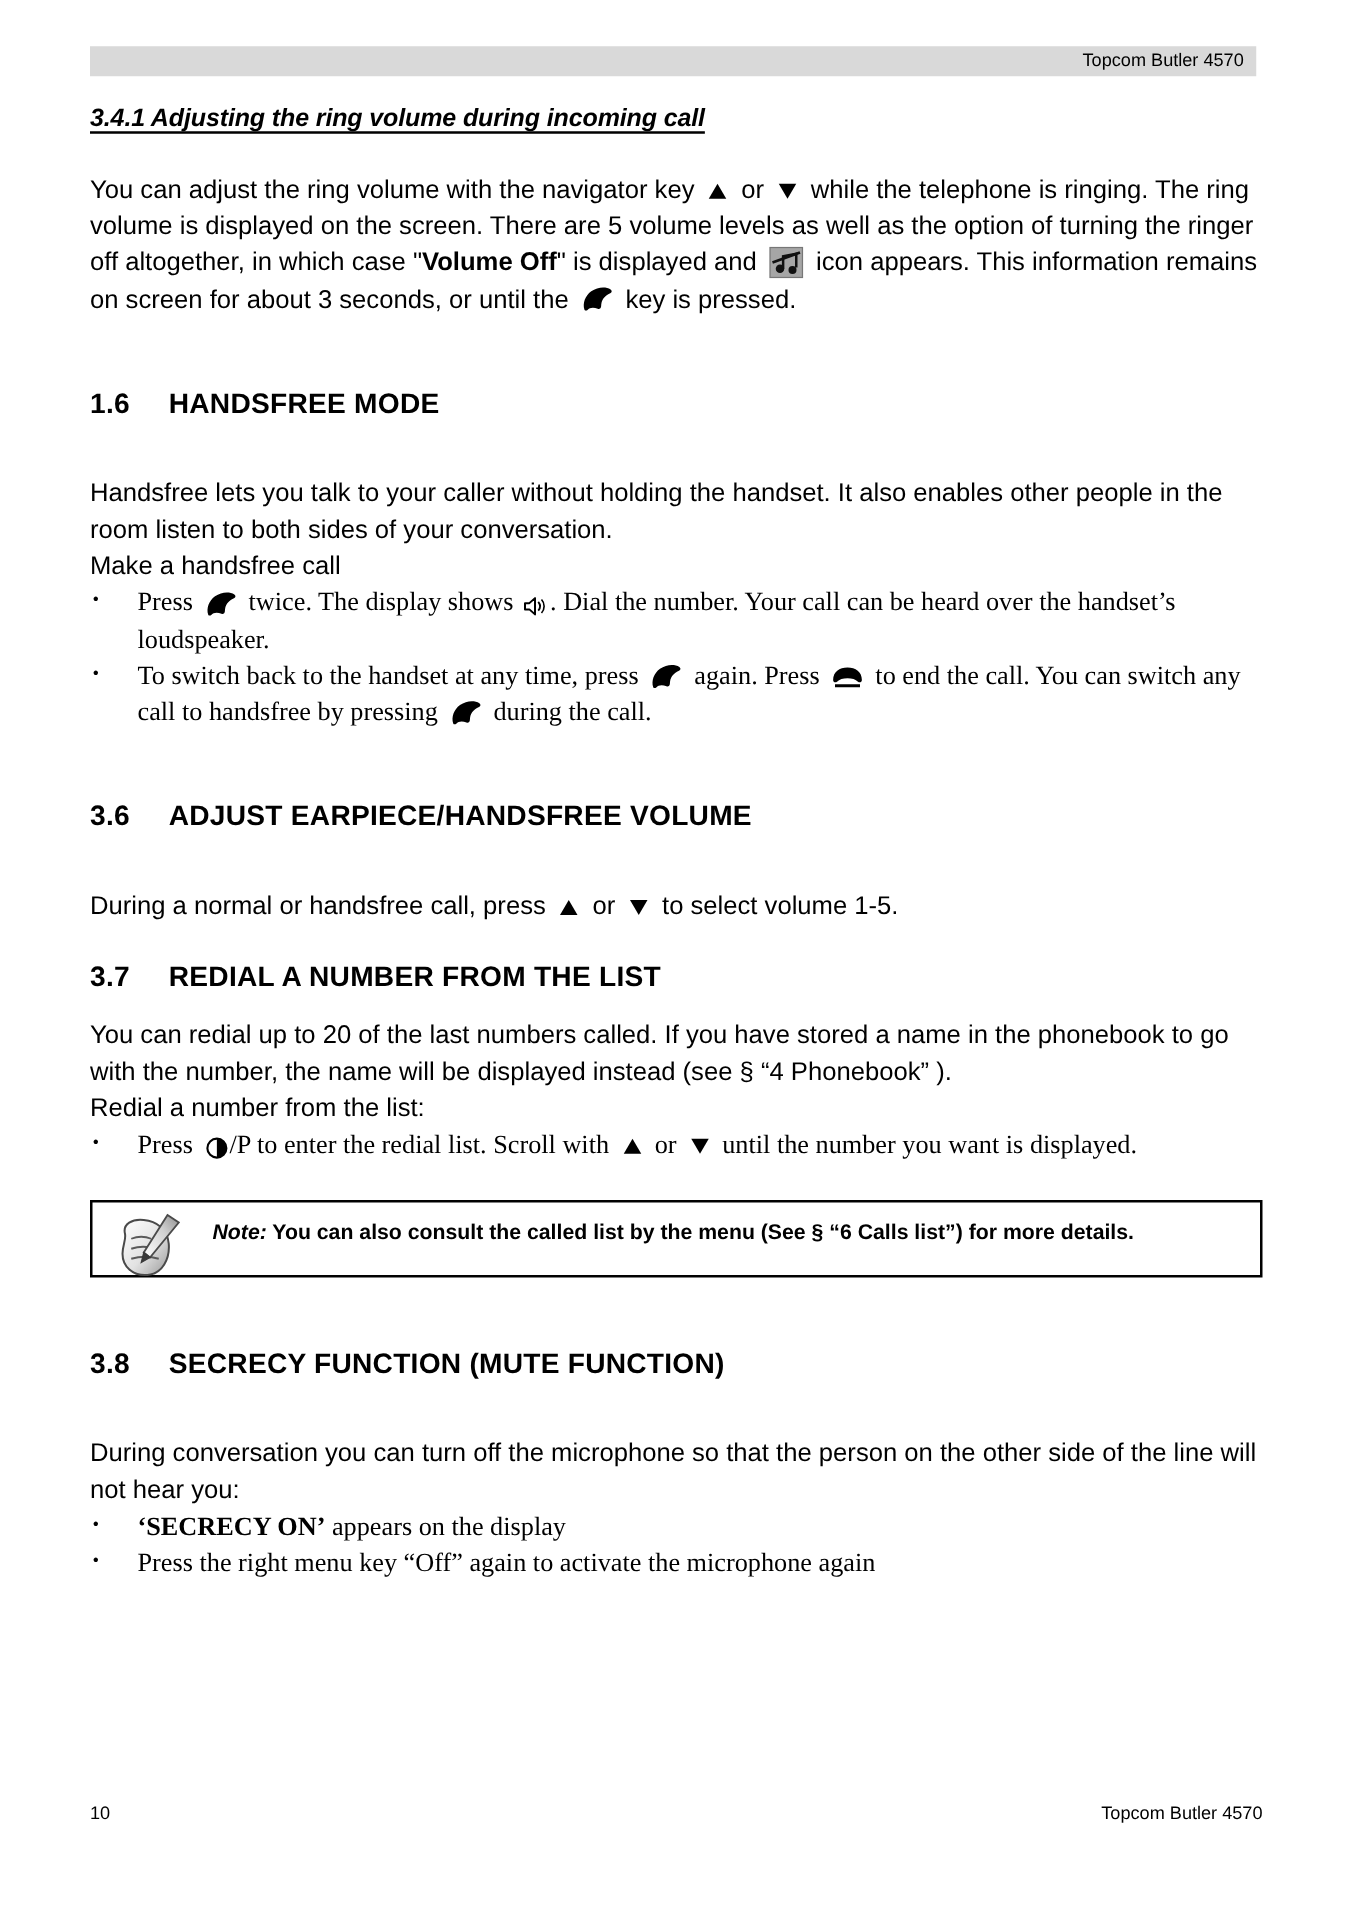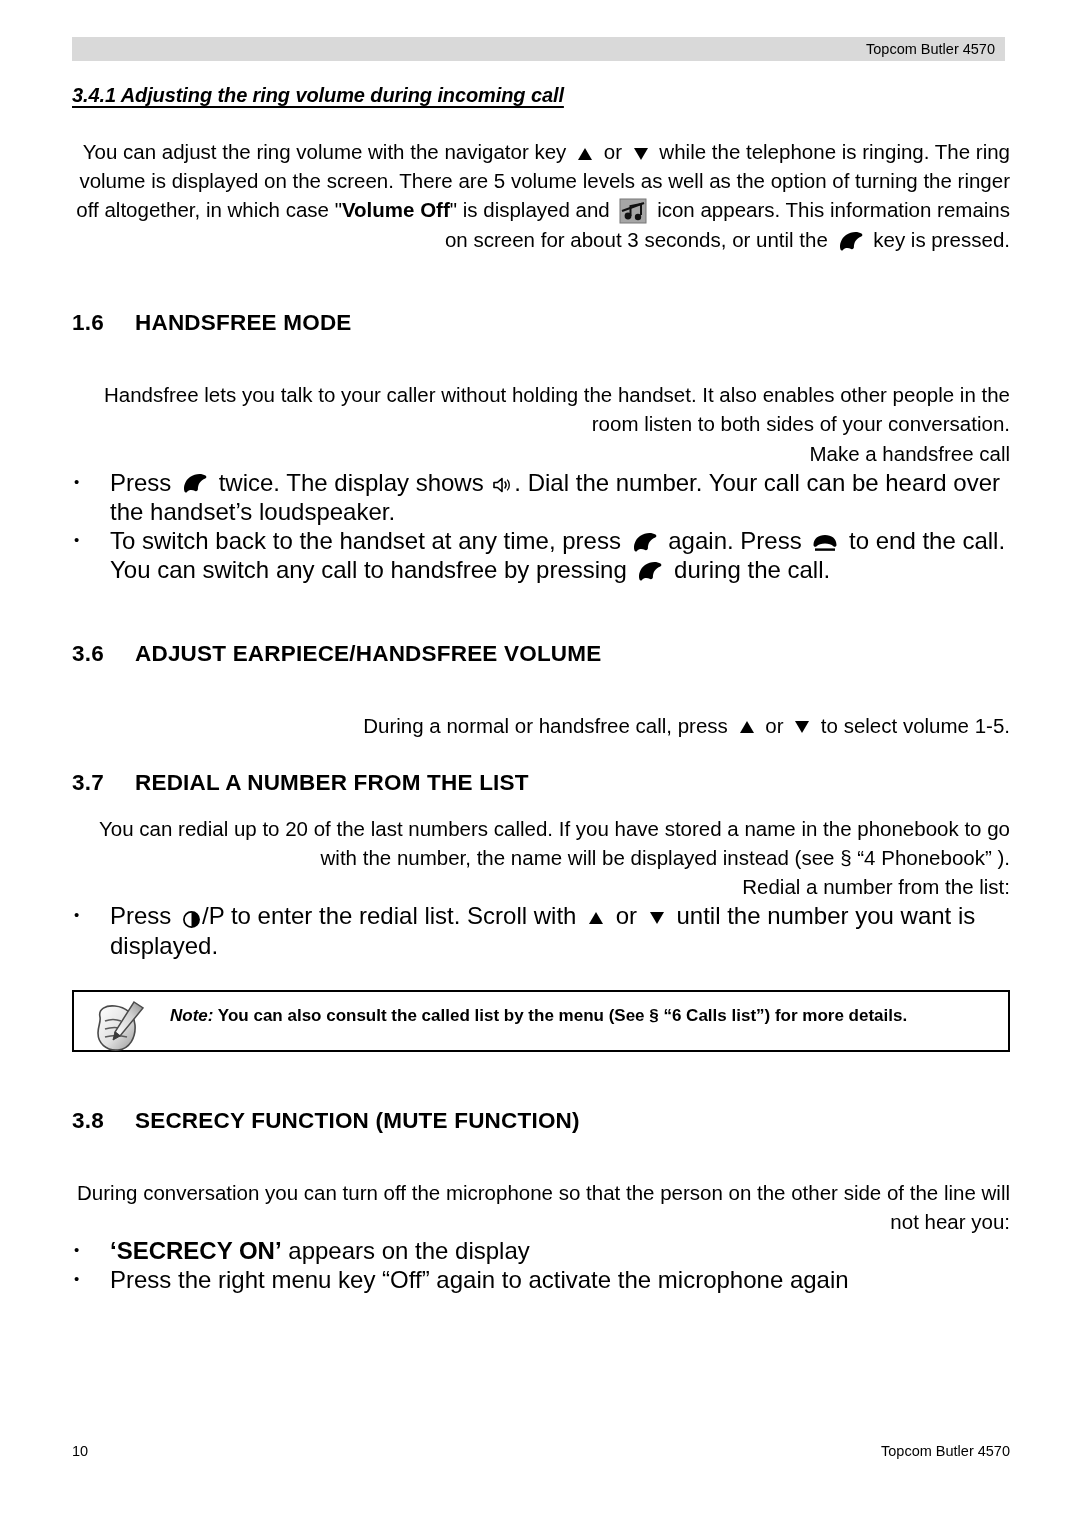"You can adjust the ring" p.body { text-align: right -> left }
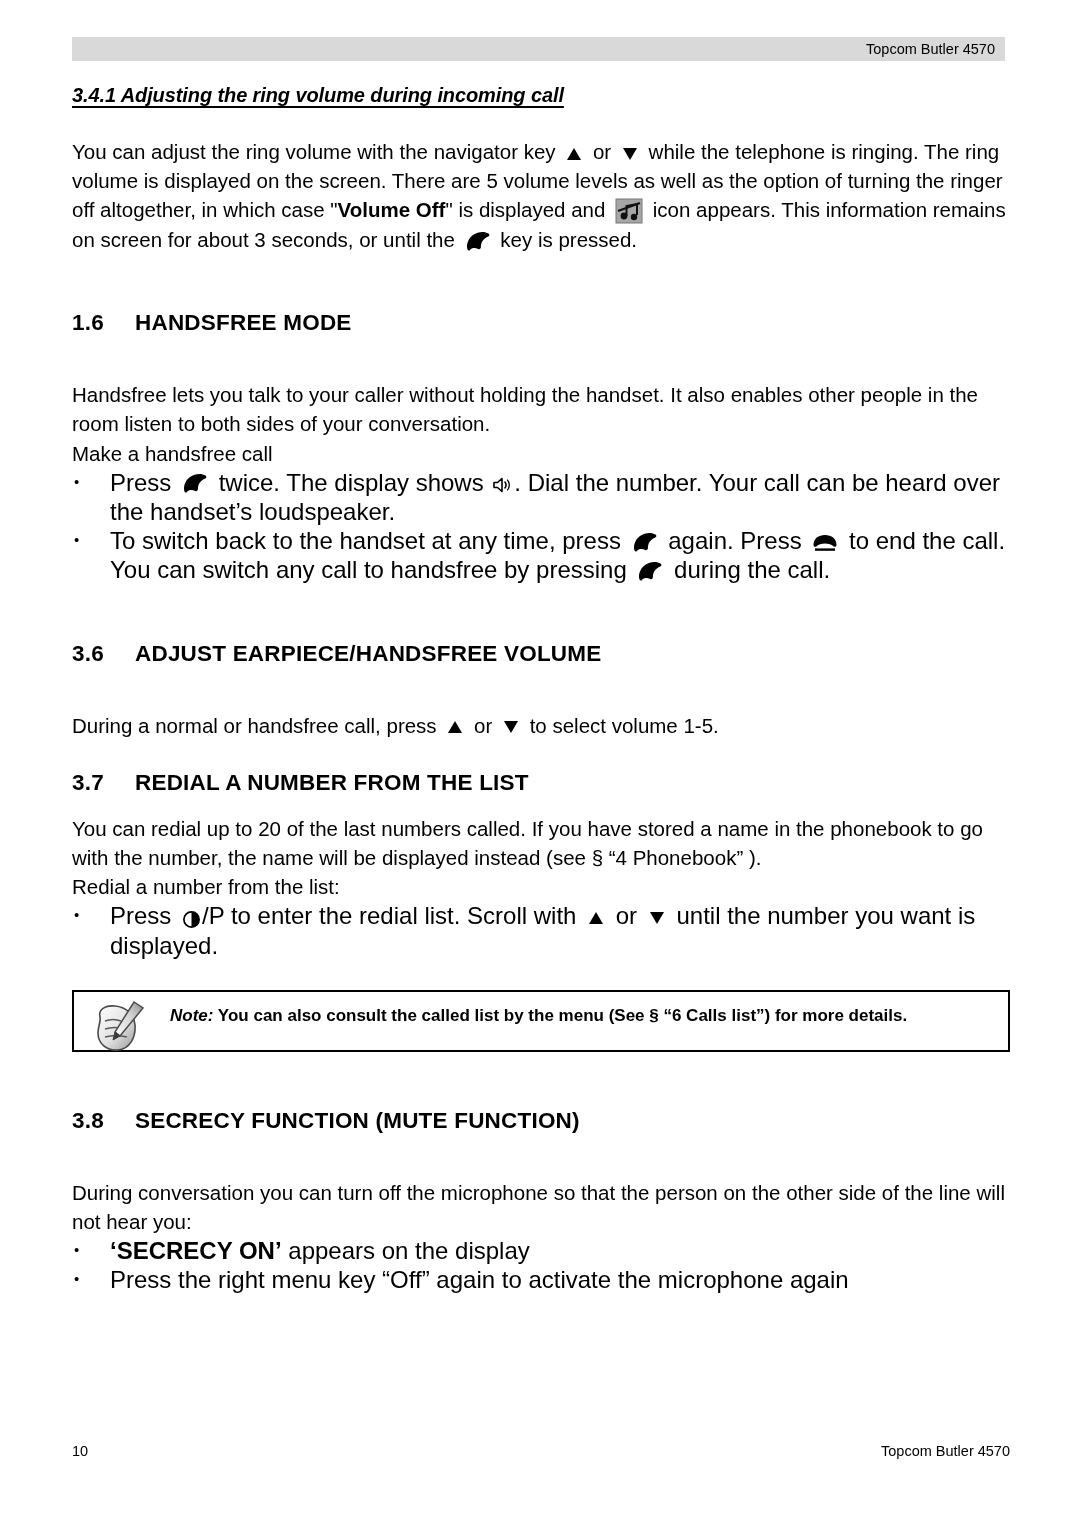"Press twice. The display shows" ul.bullets > li { font-family: none -> Liberation Serif, serif; font-size: 24px -> 21px }
